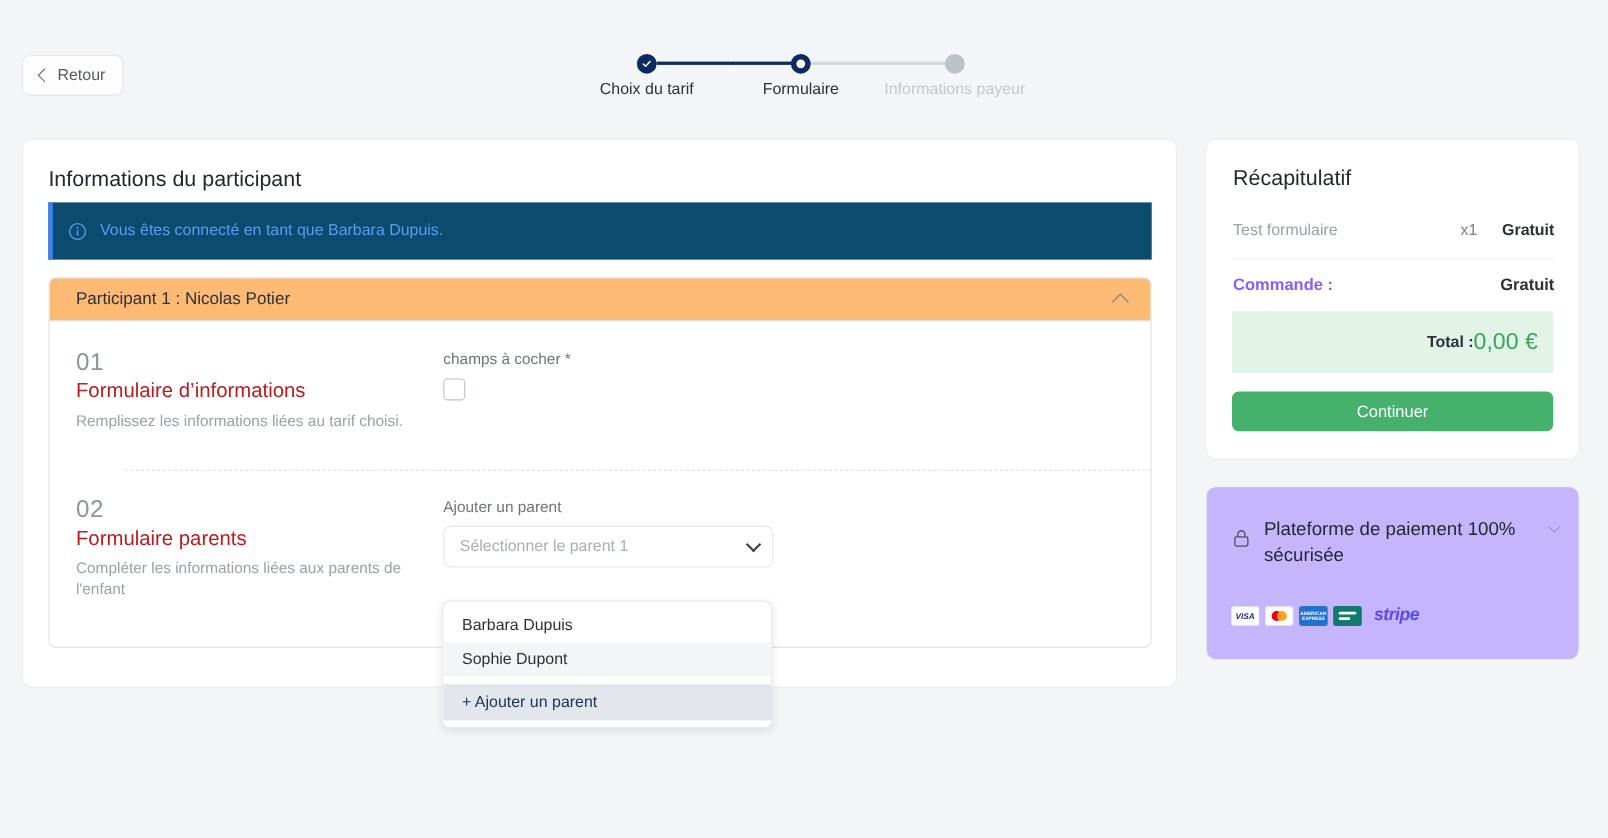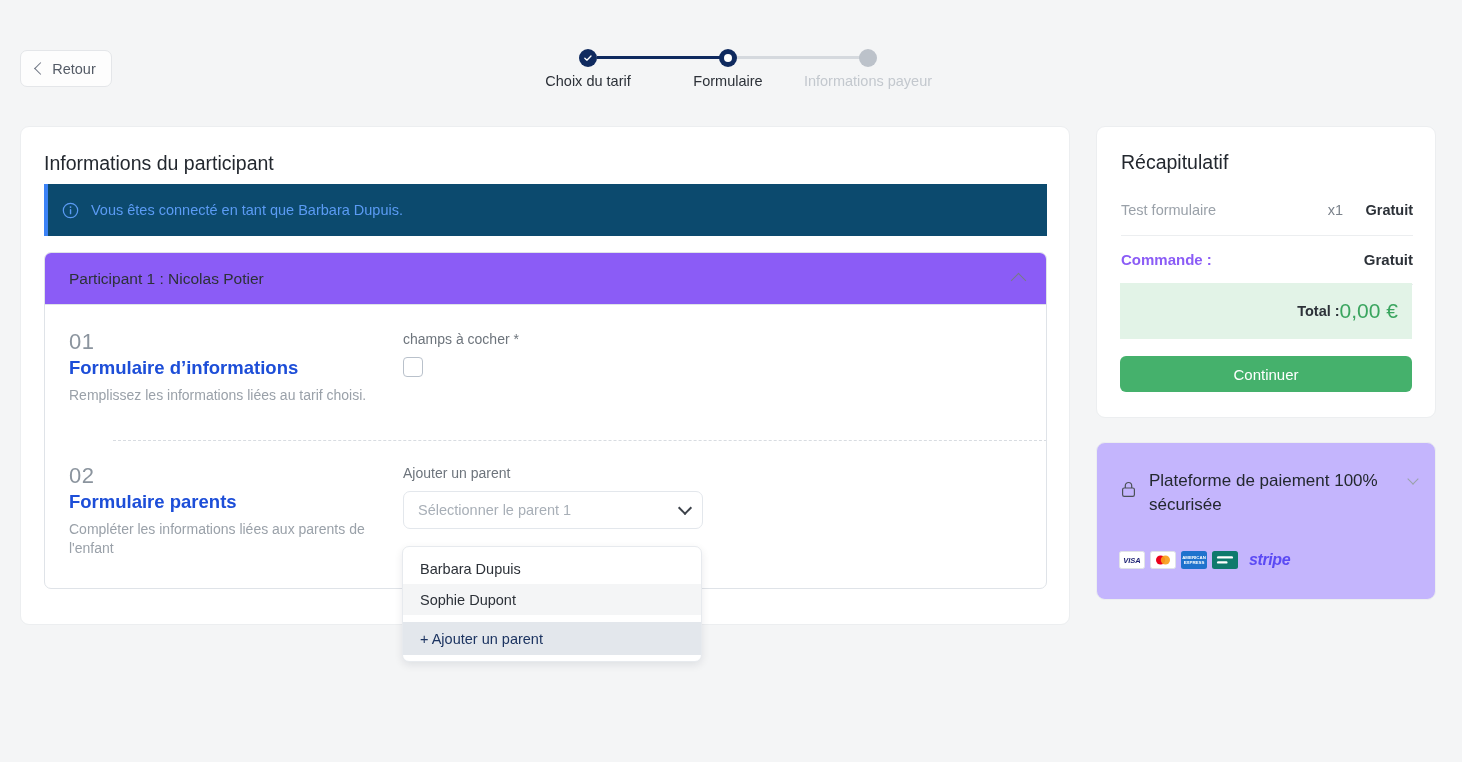"Participant 1 : Nicolas Potier" .participant-header { background: #8b5cf6 -> #fdba74; height: 52px -> 39px }
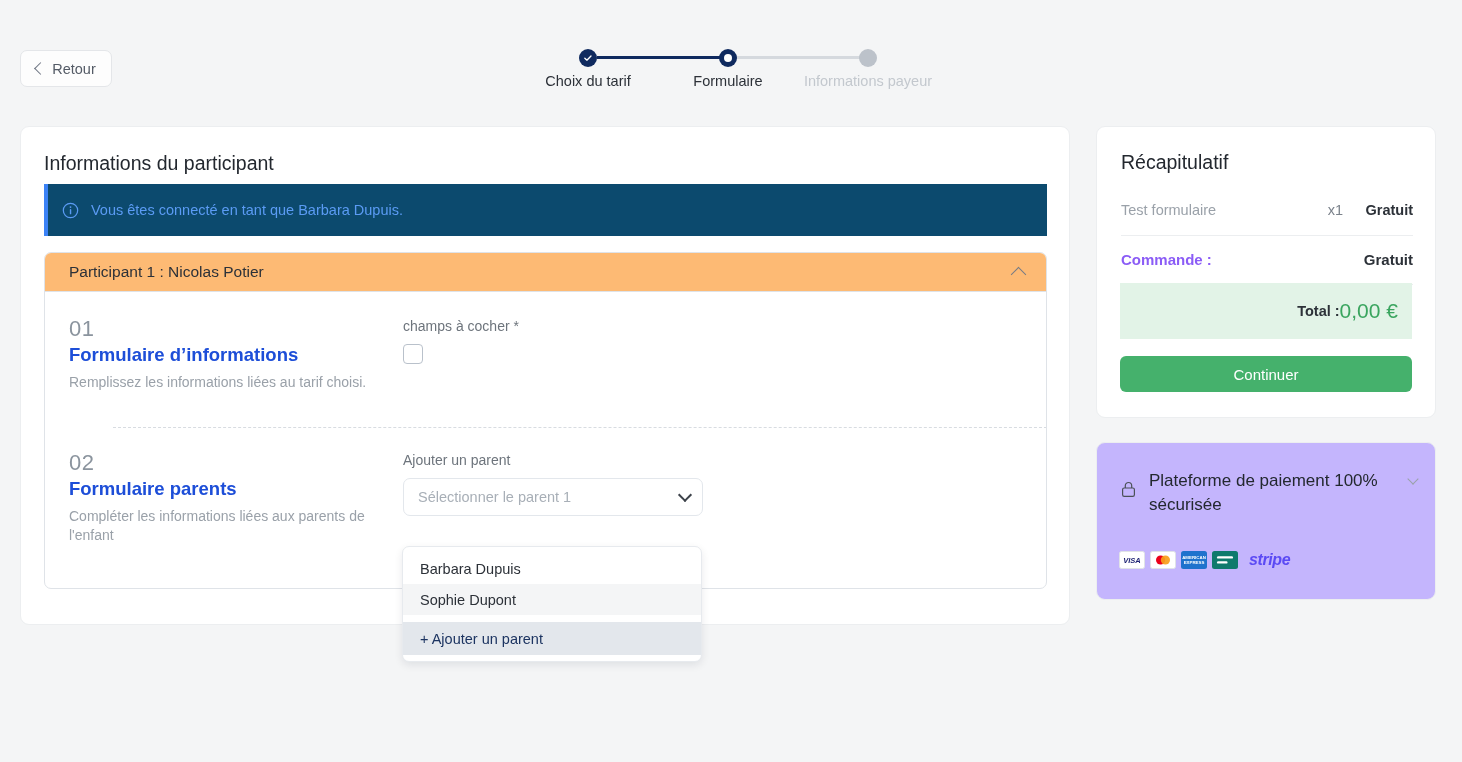"Formulaire d’informations" .sec-title { color: #1d4ed8 -> #b91c1c; font-weight: bold -> normal }
